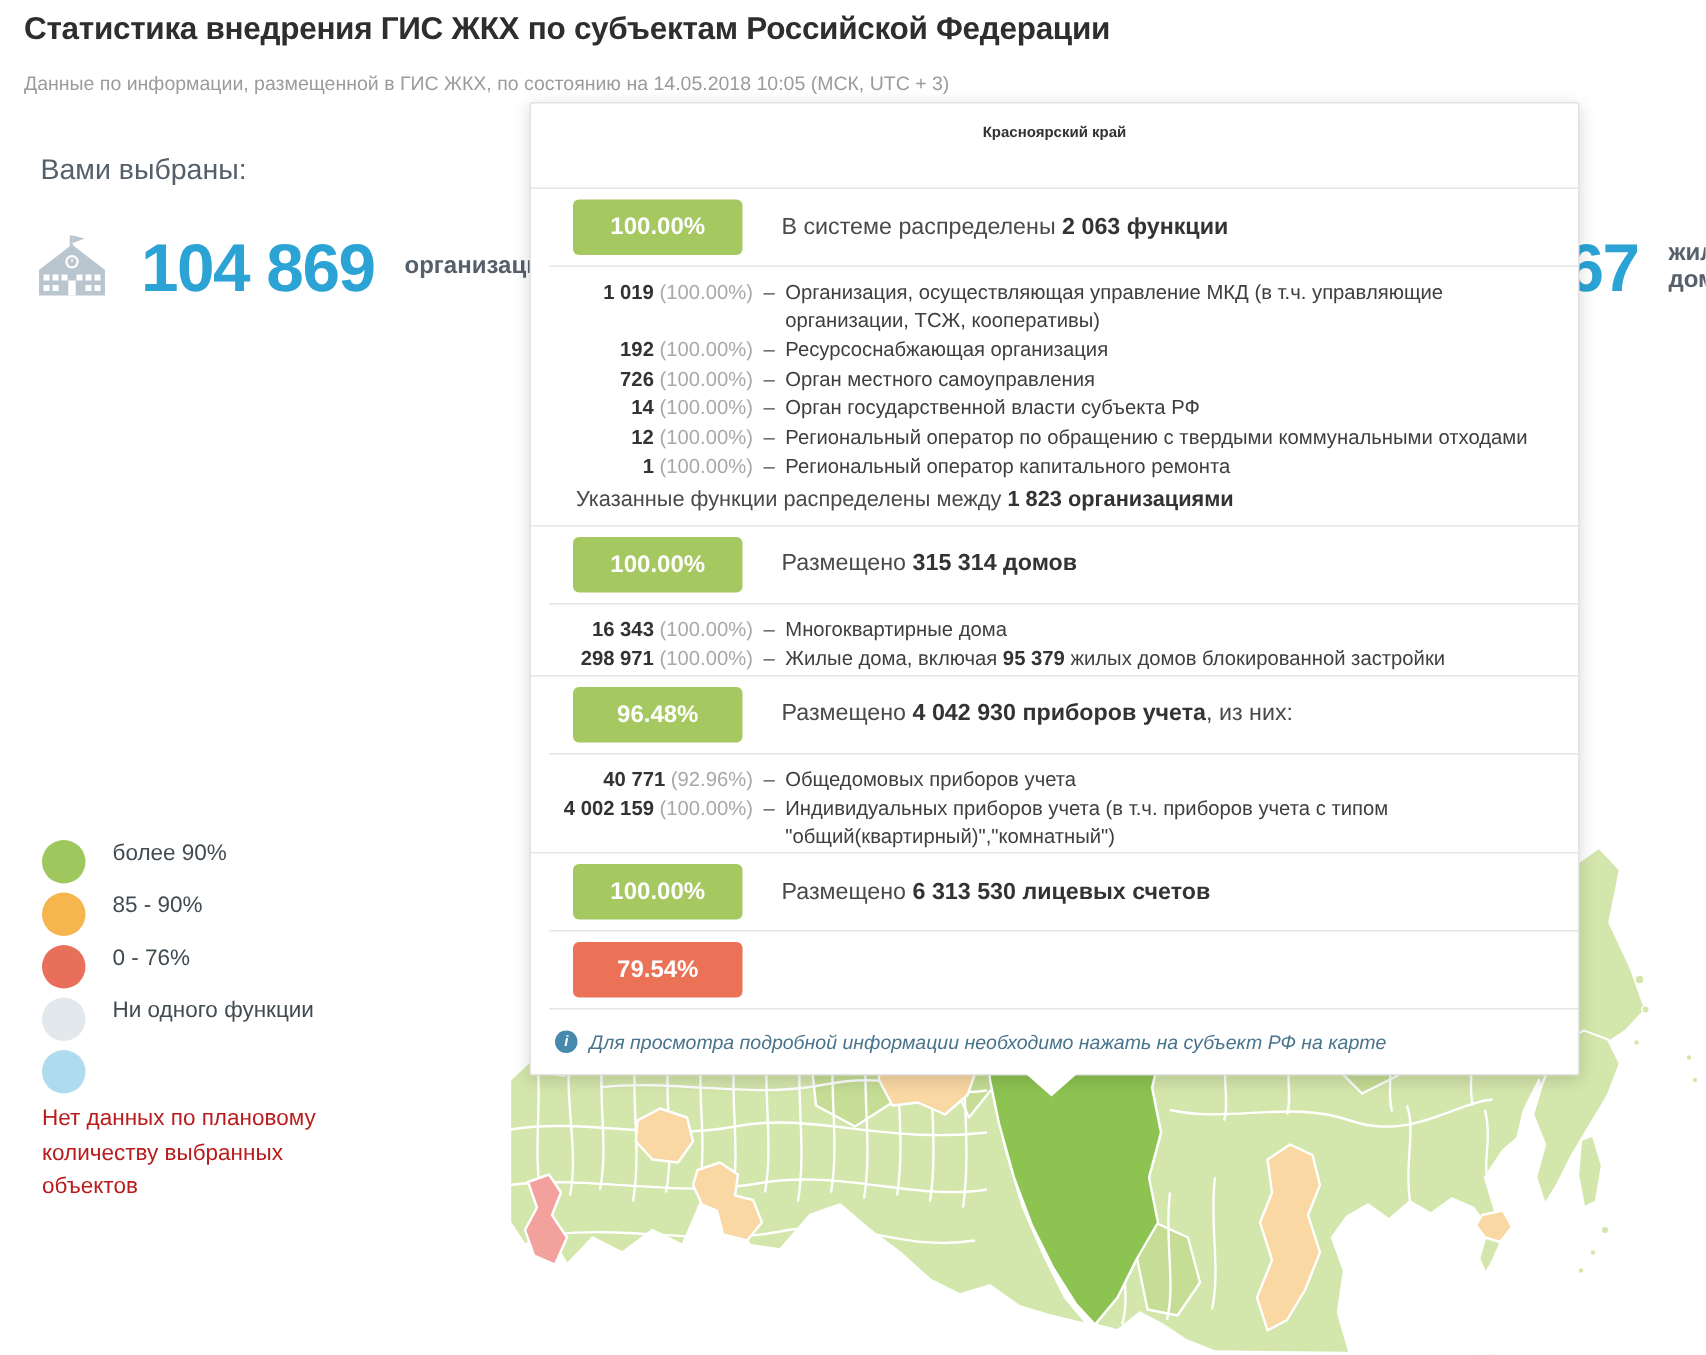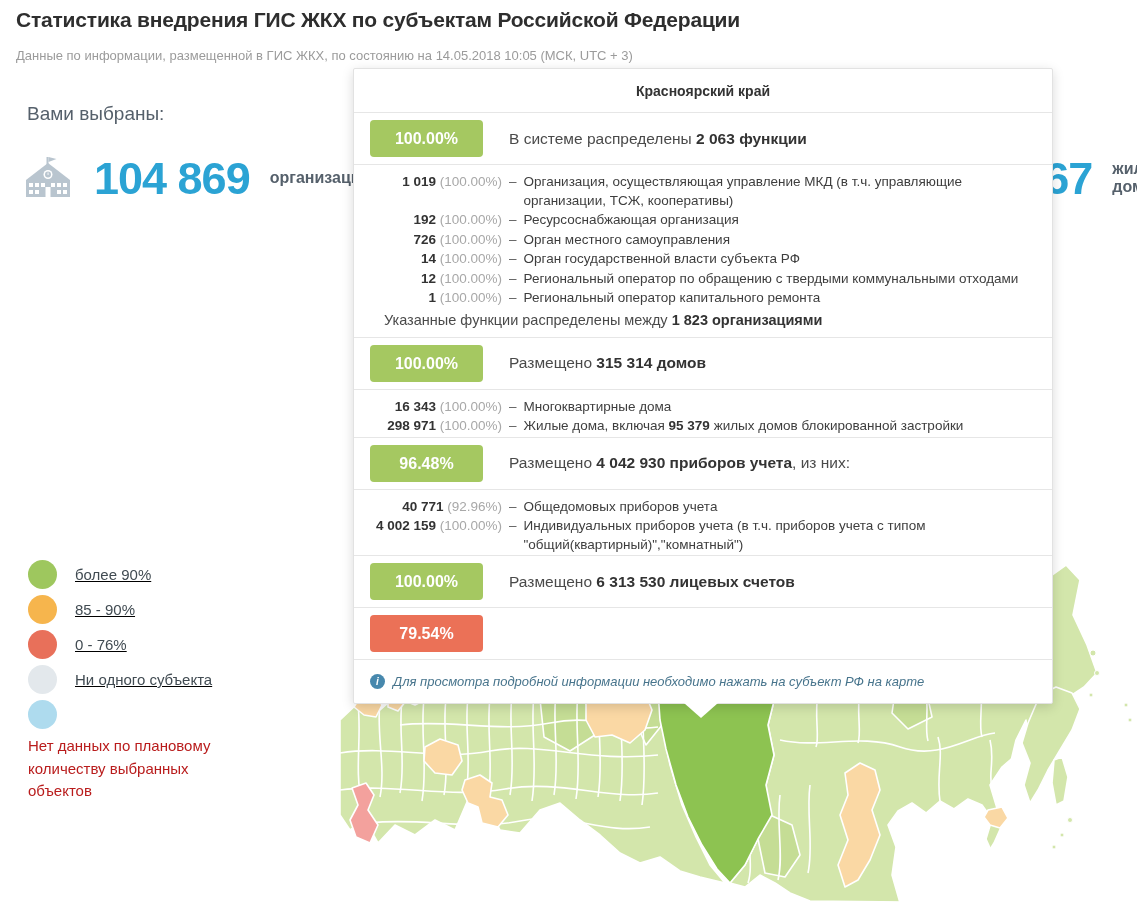"Красноярский край" .popup-title { font-size: 14px -> 10px; padding: 14px 0 13px -> 14px 0 31px }
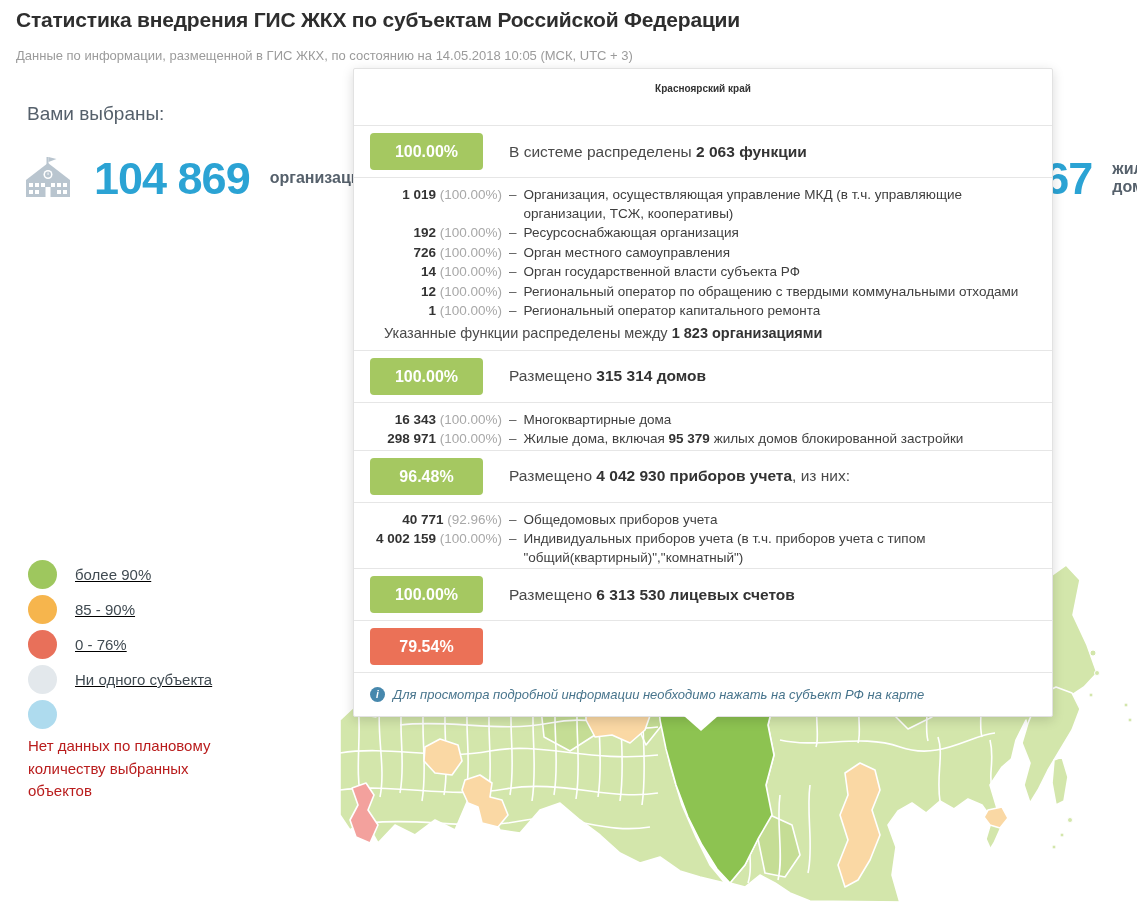"100.00%" .sec-header { margin-left: none -> 12px }
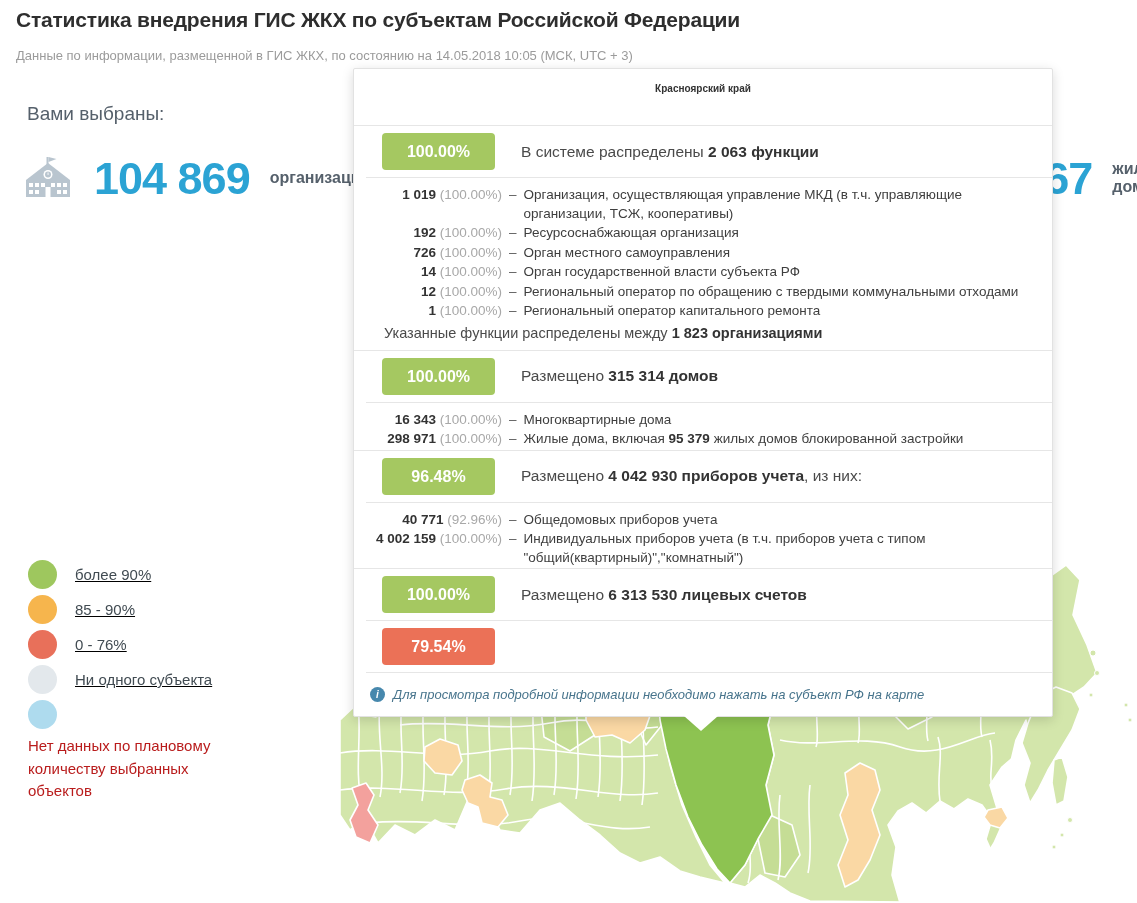"более 90%" .legend-row { align-items: center -> none; text-decoration: underline -> none }
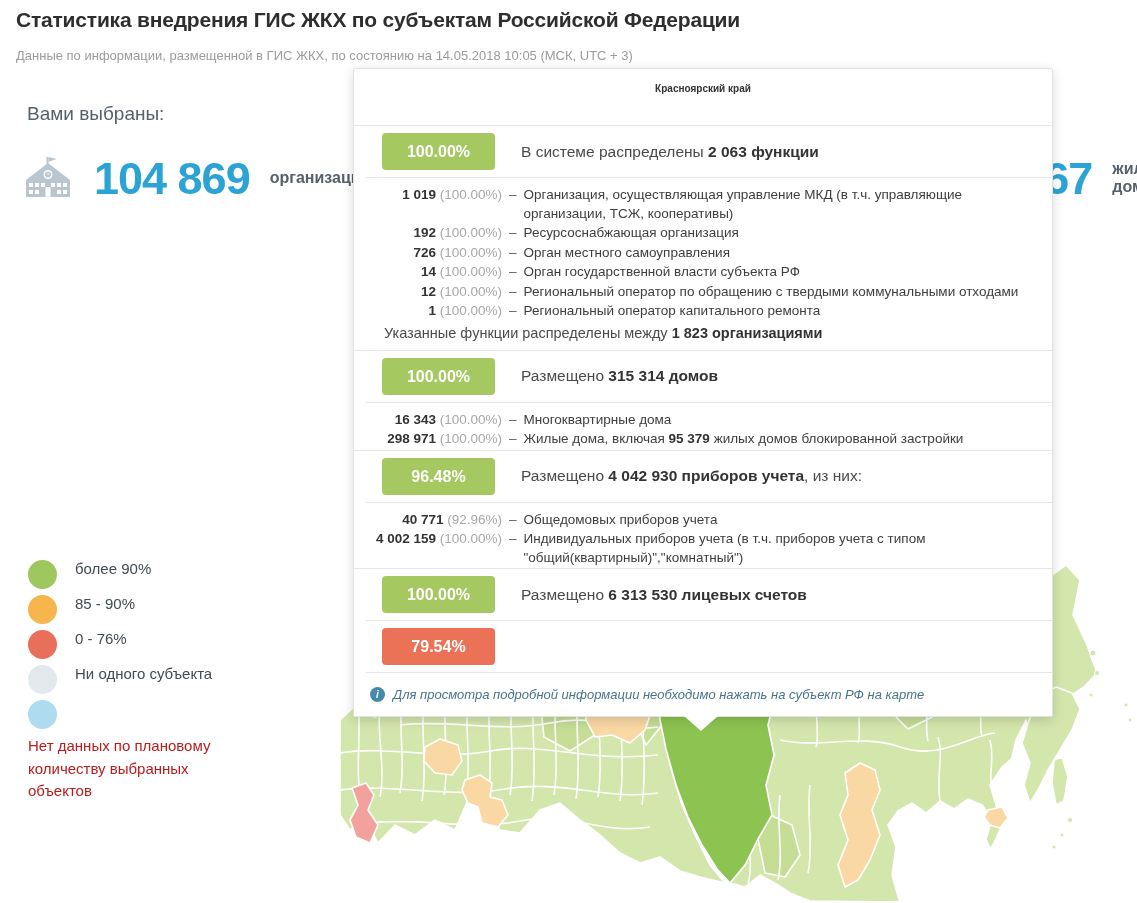"Ни одного субъекта" span.legend-label { text: субъекта -> функции }
